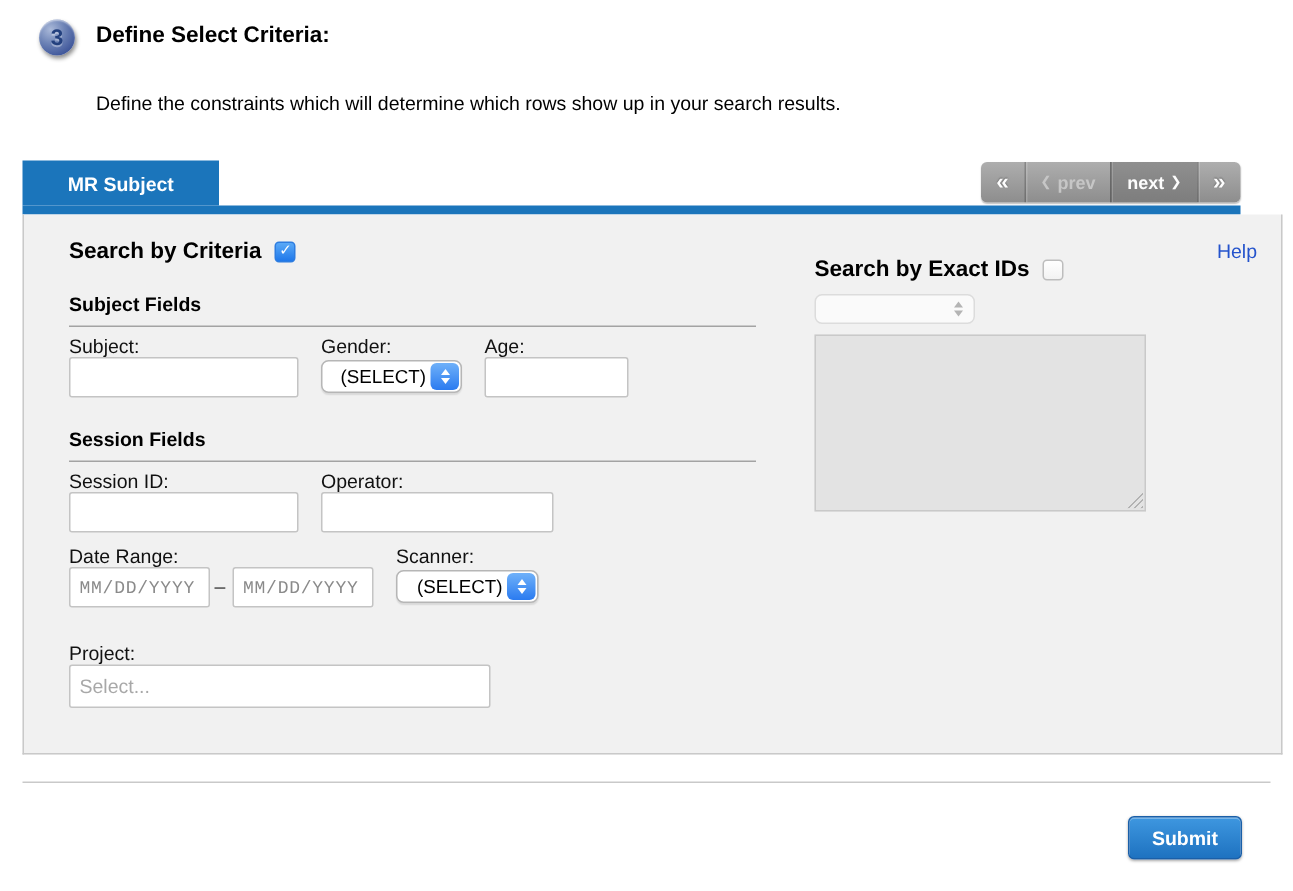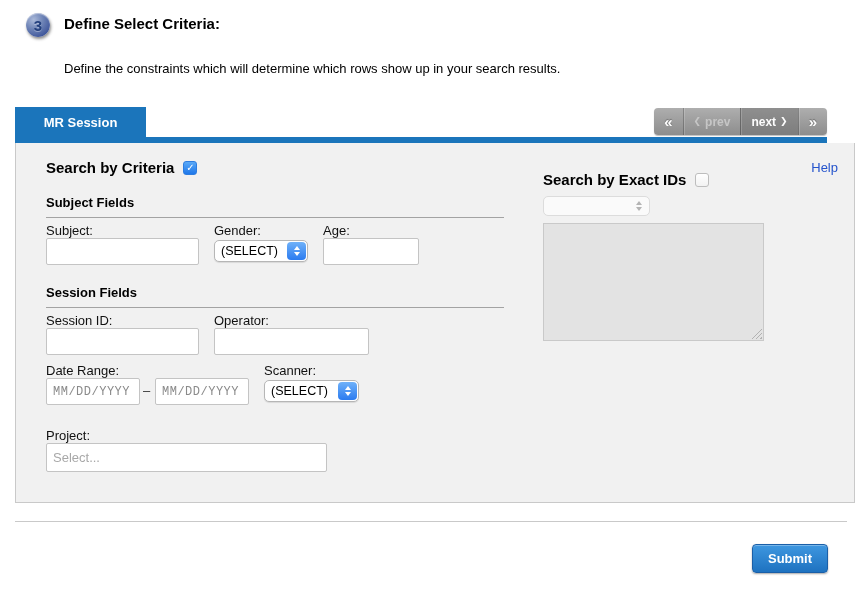"MR Session" div.tab { text: Session -> Subject }
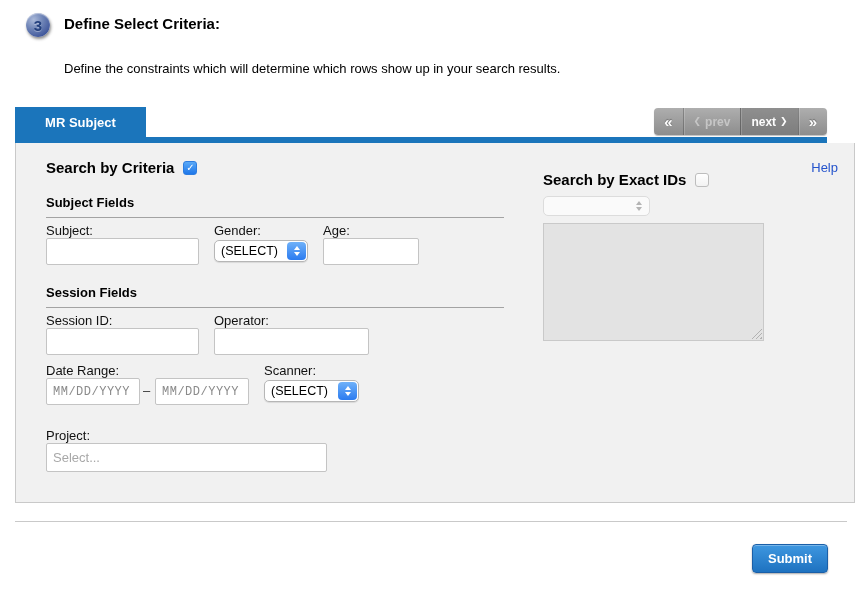"(SELECT)" .select-value { text-align: left -> right }
